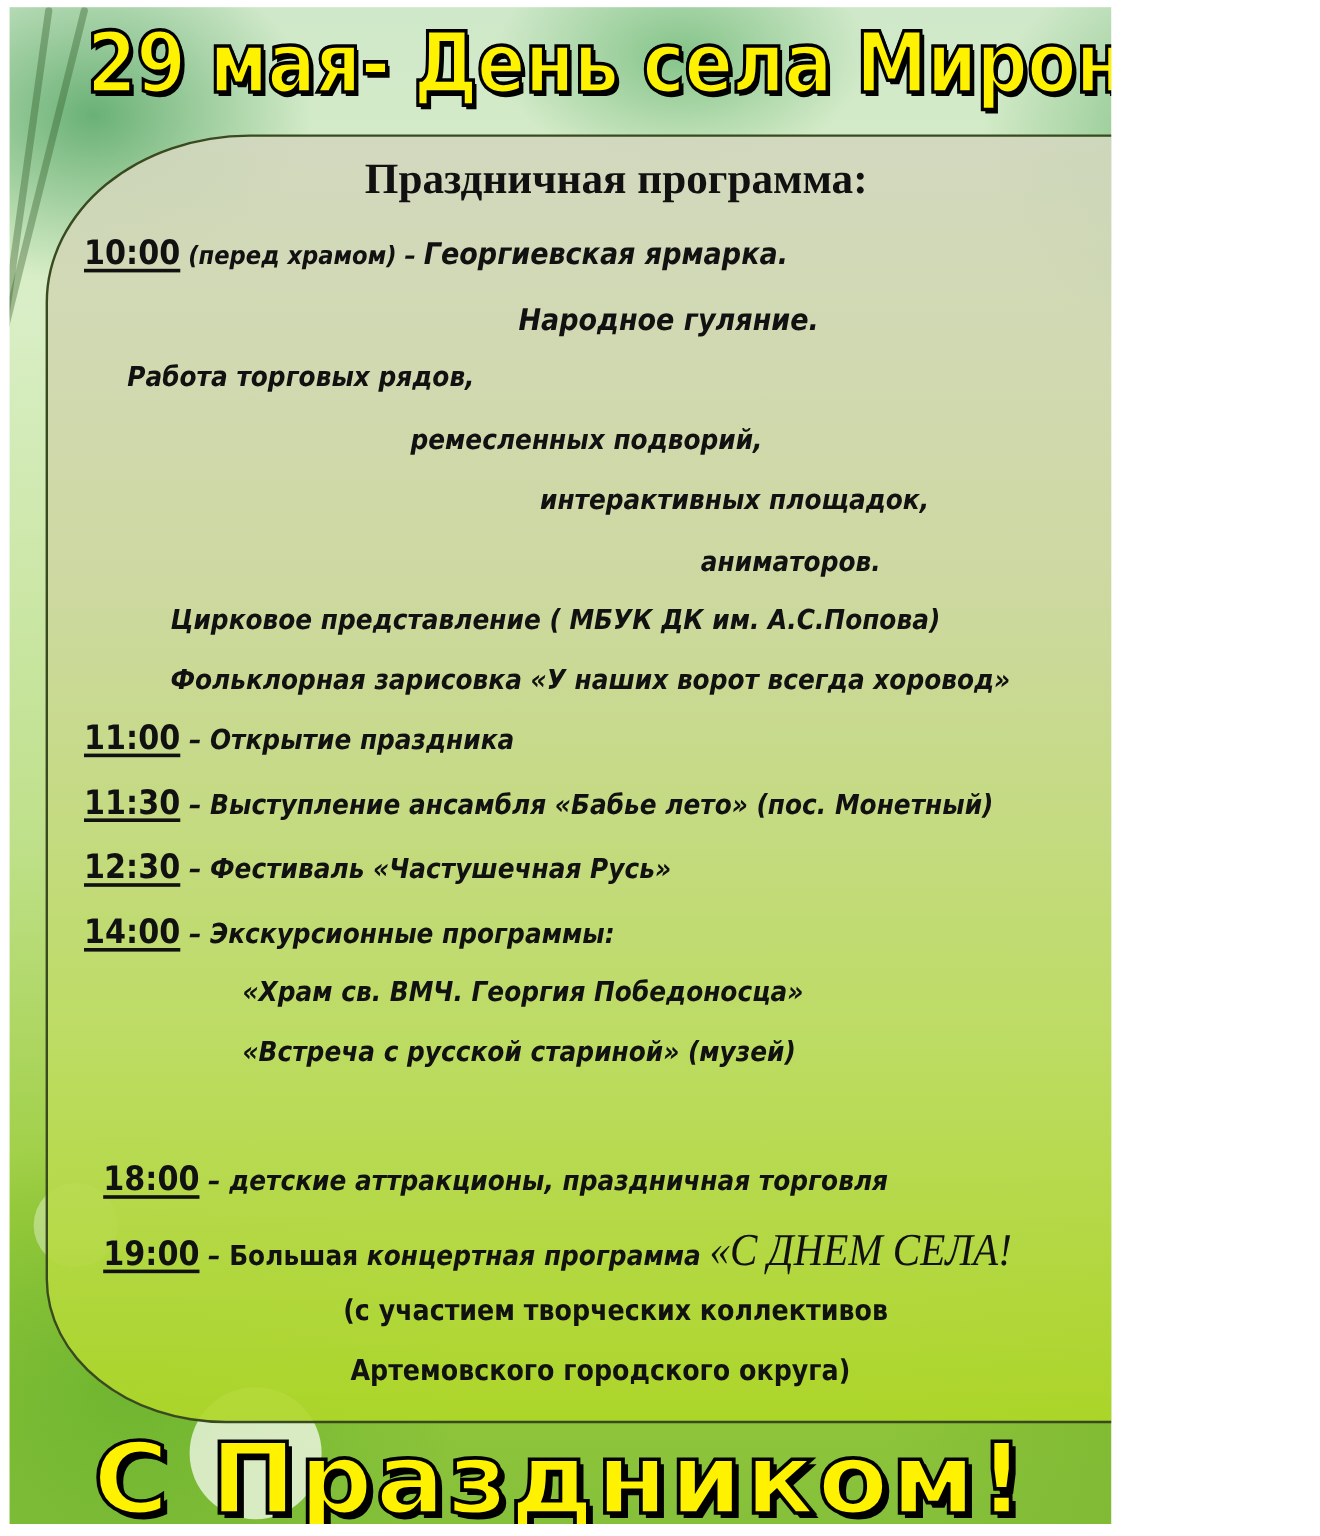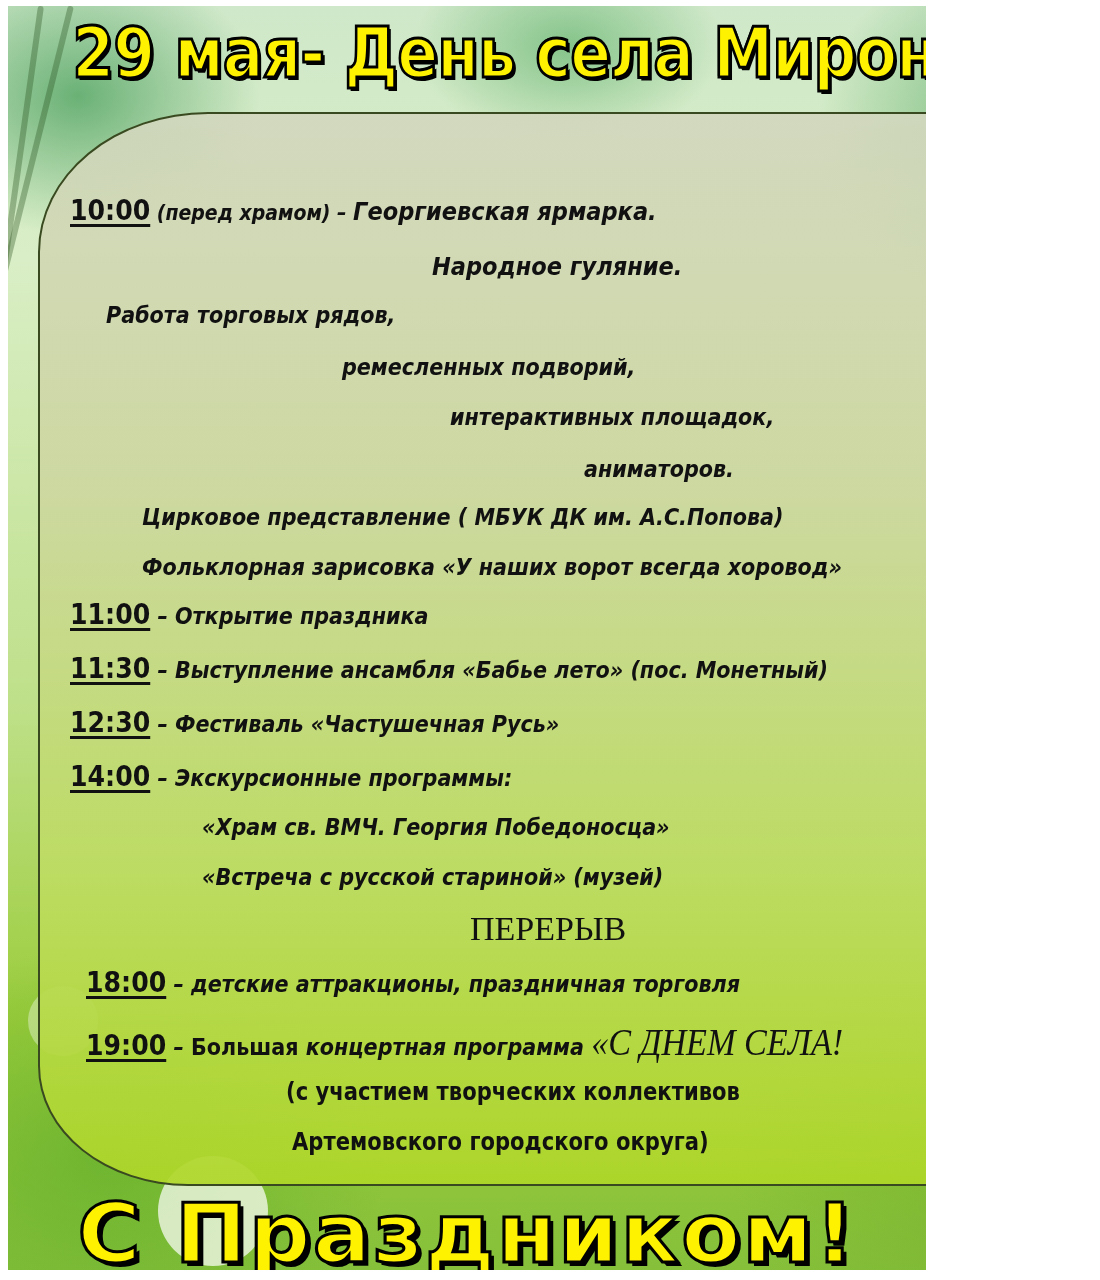"Праздничная программа:" div.line { html: none -> <div>Праздничная программа:</div> }
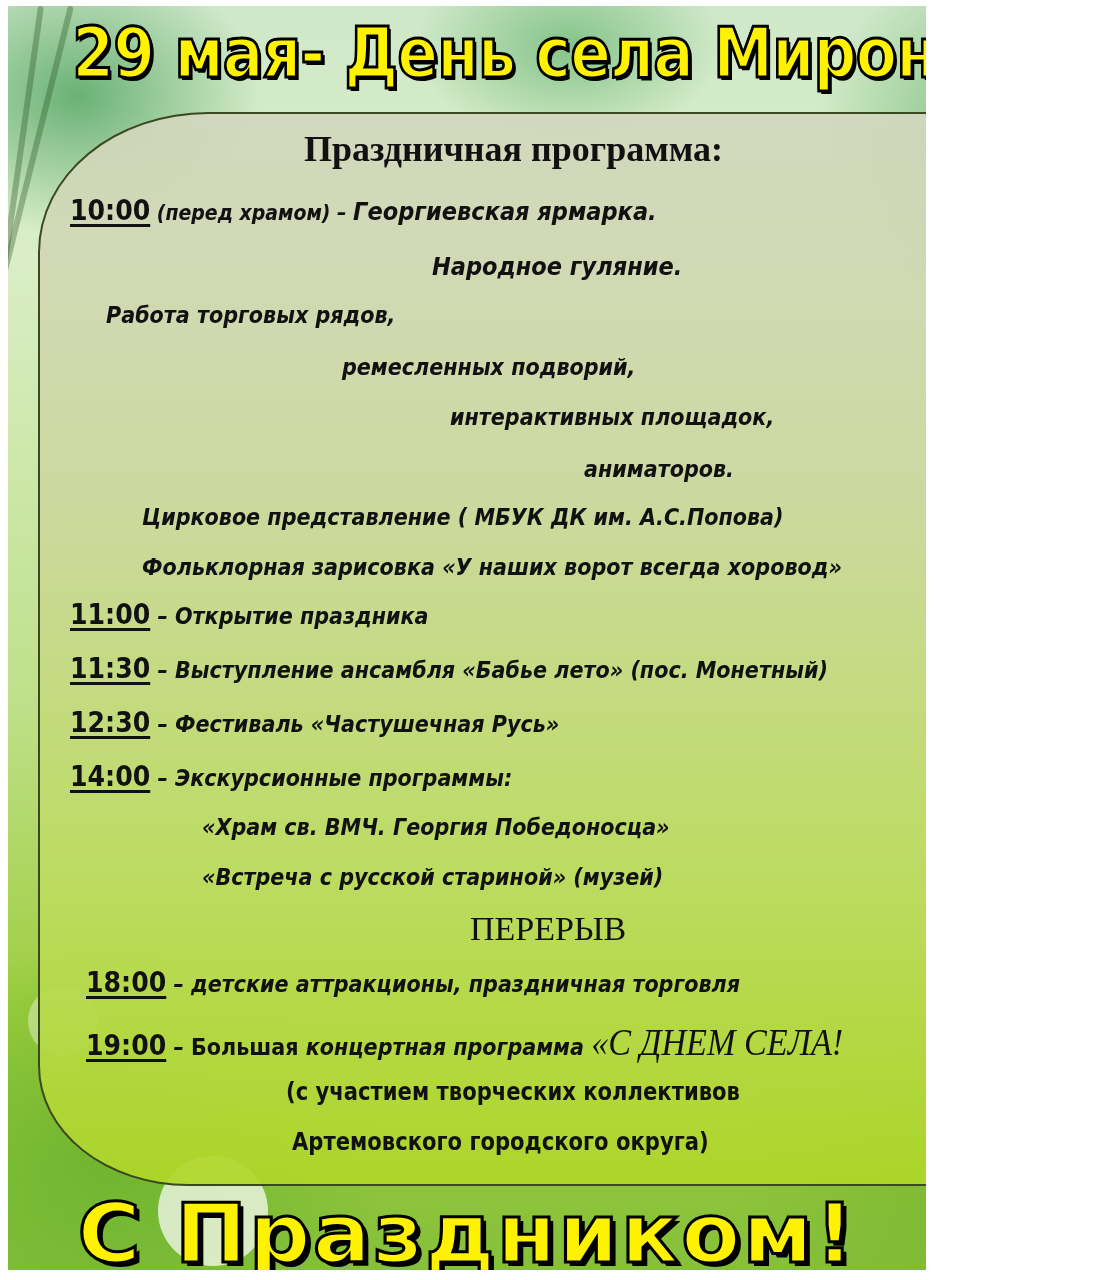"ПЕРЕРЫВ" div.line { html: <div>ПЕРЕРЫВ</div> -> none }
